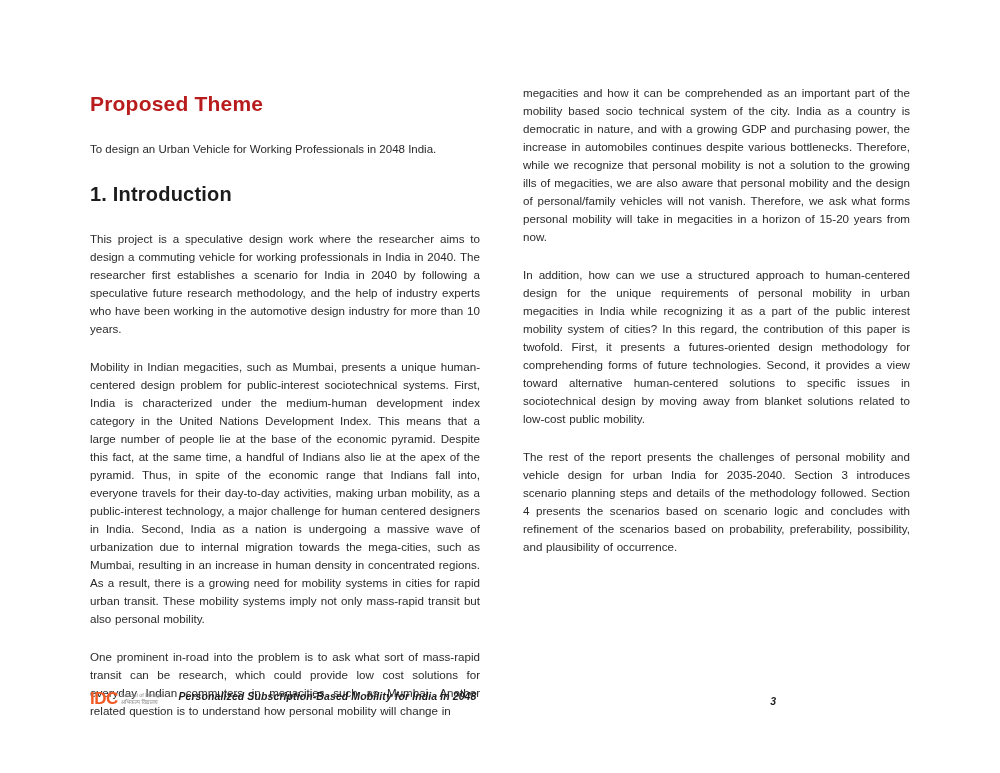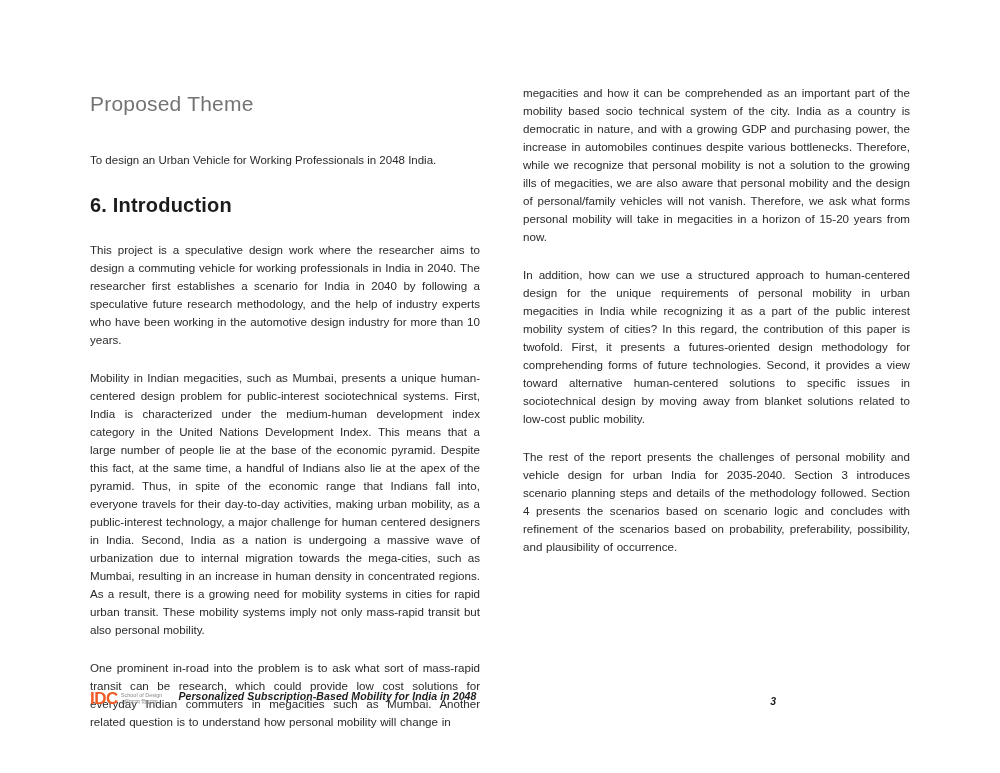"Proposed Theme" .theme-heading { color: #737373 -> #b91c1c; font-weight: 400 -> 700; margin-bottom: 36px -> 25px }
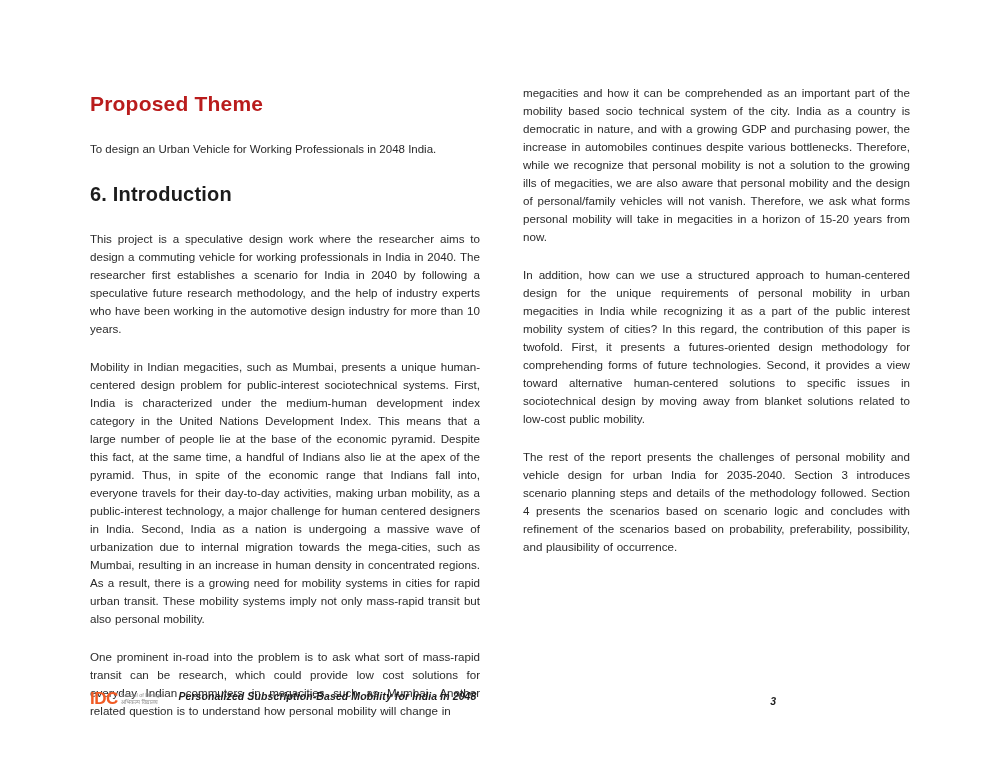"6. Introduction" div.section-heading { text: 6 -> 1 }
